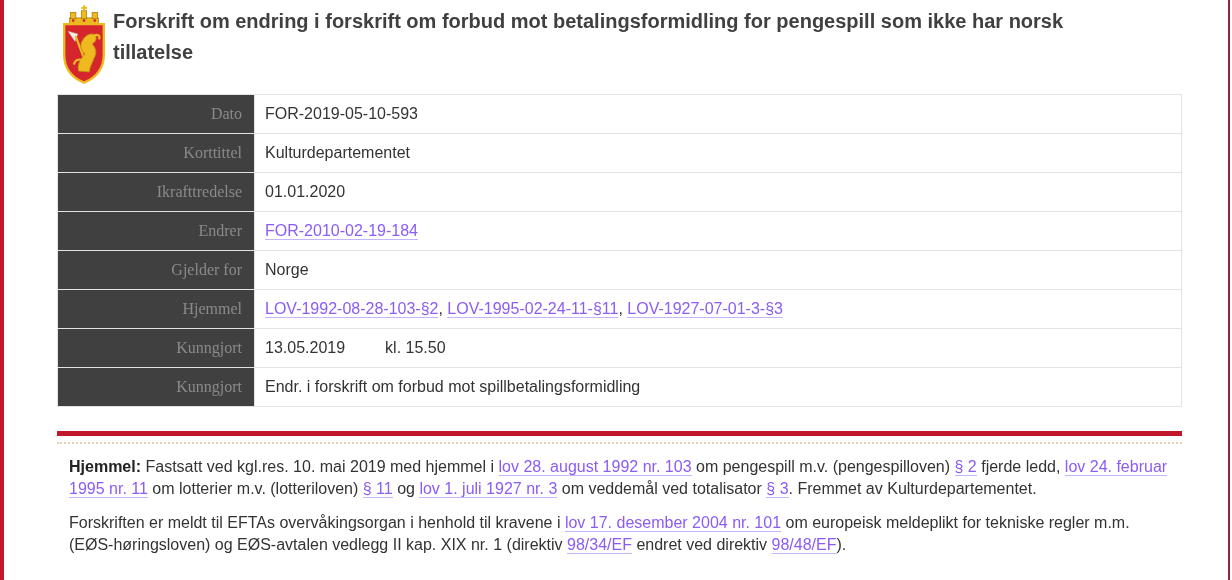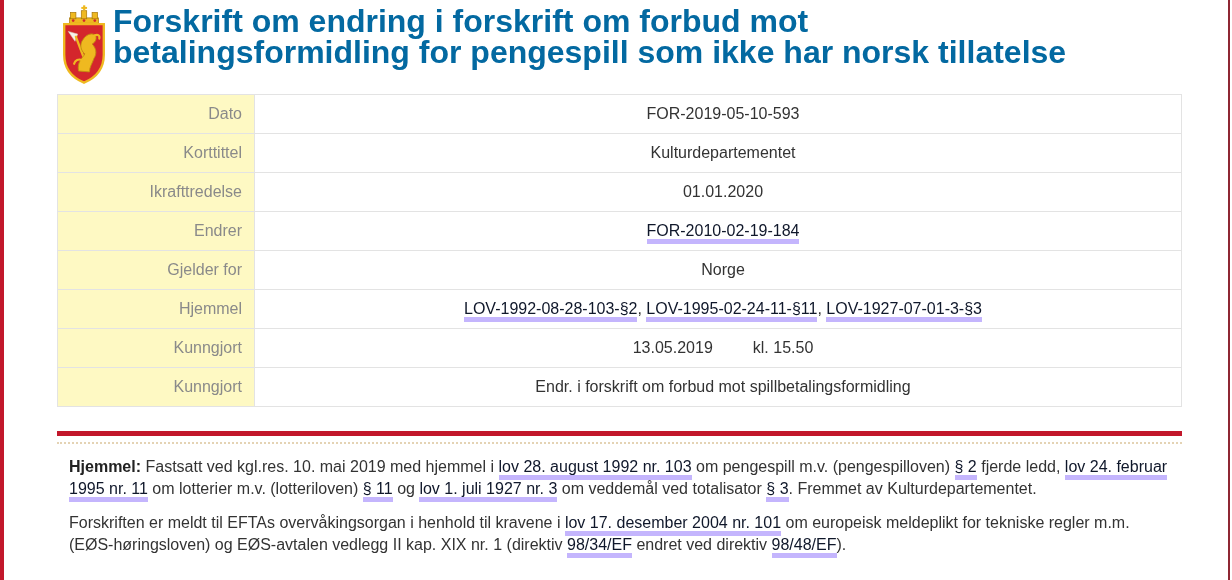"Forskrift om endring i forskrift" h1.title { color: #0369a1 -> #404040; font-size: 32px -> 20px }
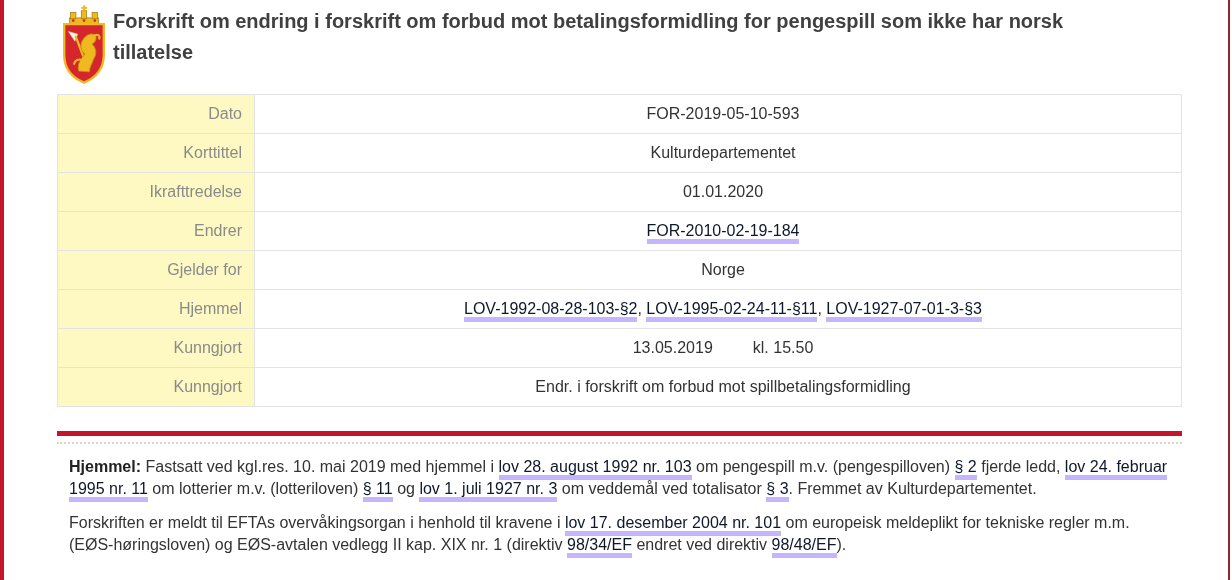"Dato" table.meta th { background: #fef9c3 -> #404040; font-family: none -> Liberation Serif, serif }
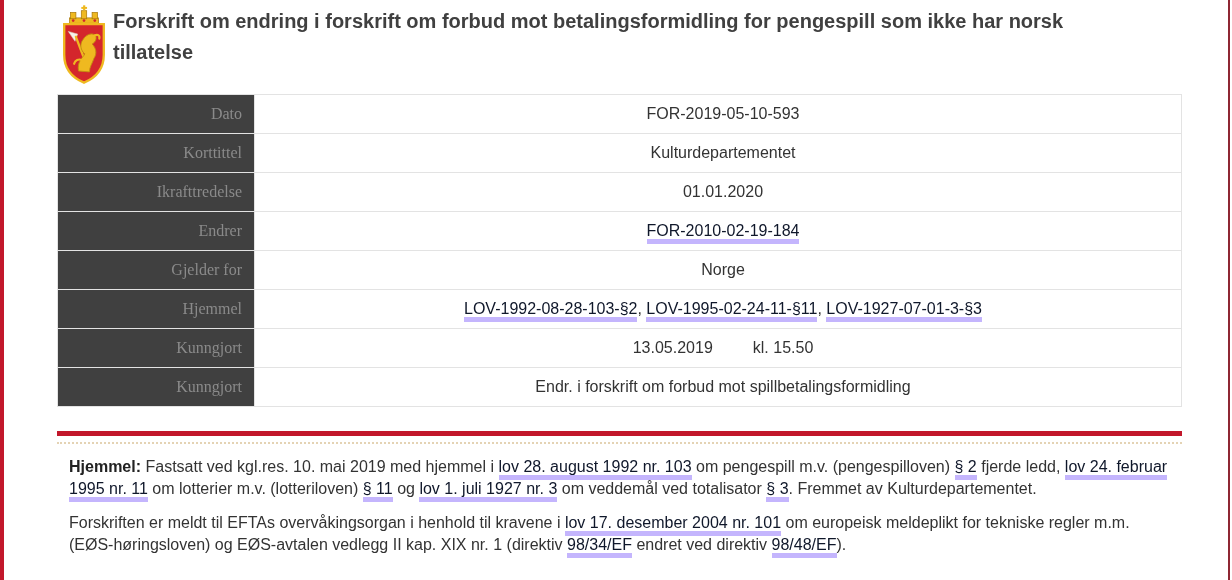"FOR-2019-05-10-593" table.meta td { text-align: center -> none }
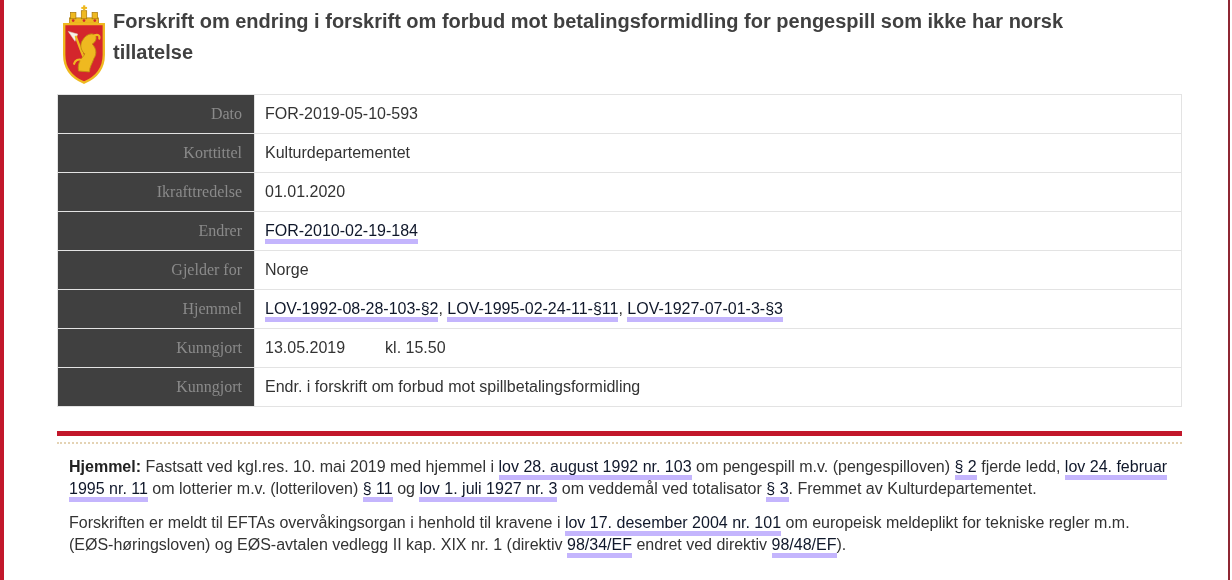"FOR-2010-02-19-184" a.doclink { border-bottom: 5px solid #c4b5fd -> 1px solid #c4b5fd; color: #0f172a -> #8b5cf6 }
